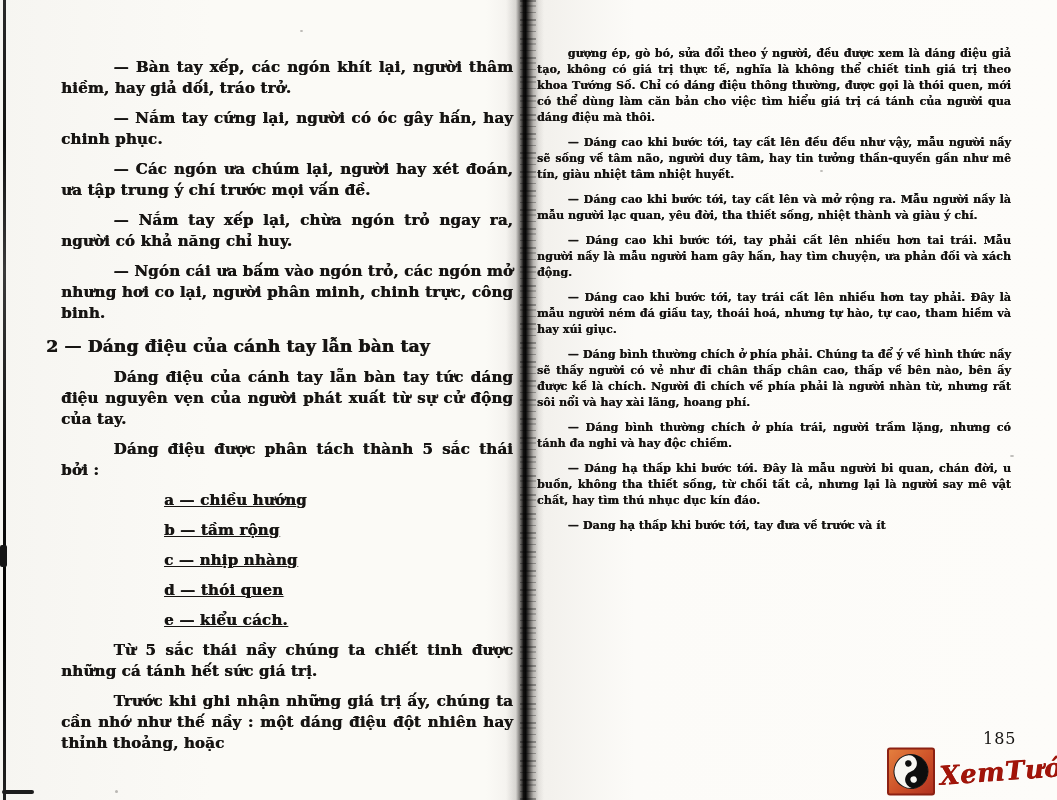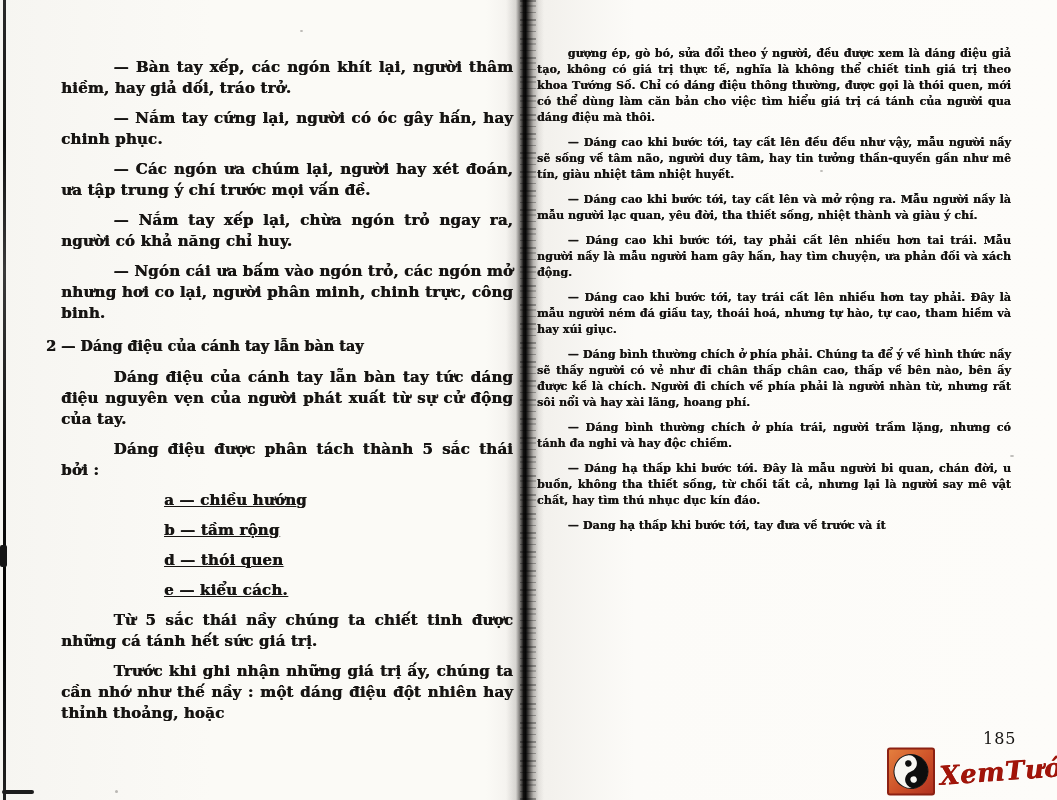"2 — Dáng điệu của" .page-left h3 { font-size: 14px -> 17px }
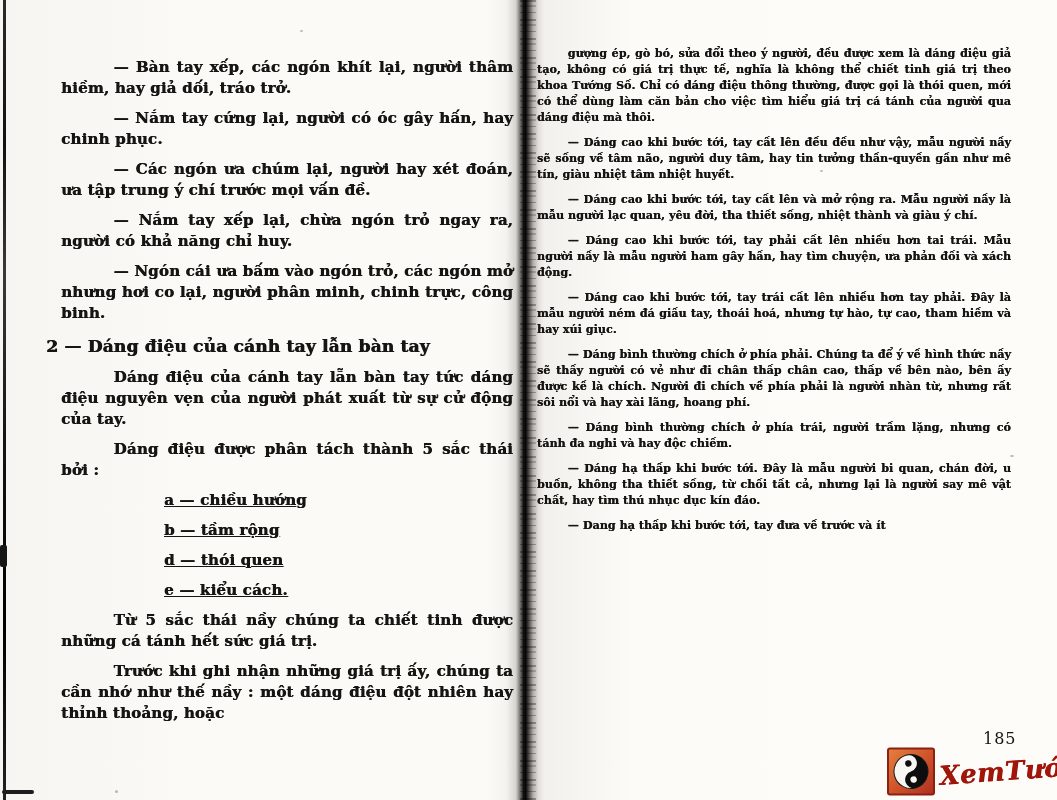"c — nhịp nhàng" li { html: none -> <li>c — nhịp nhàng</li> }
